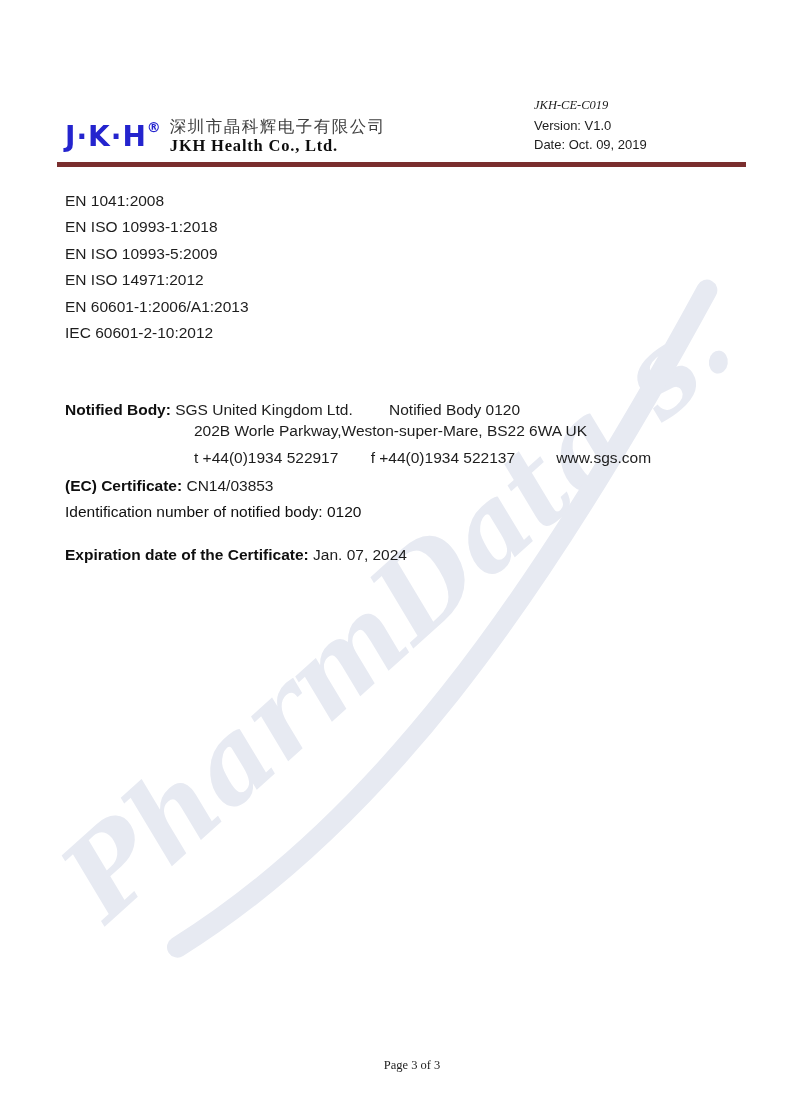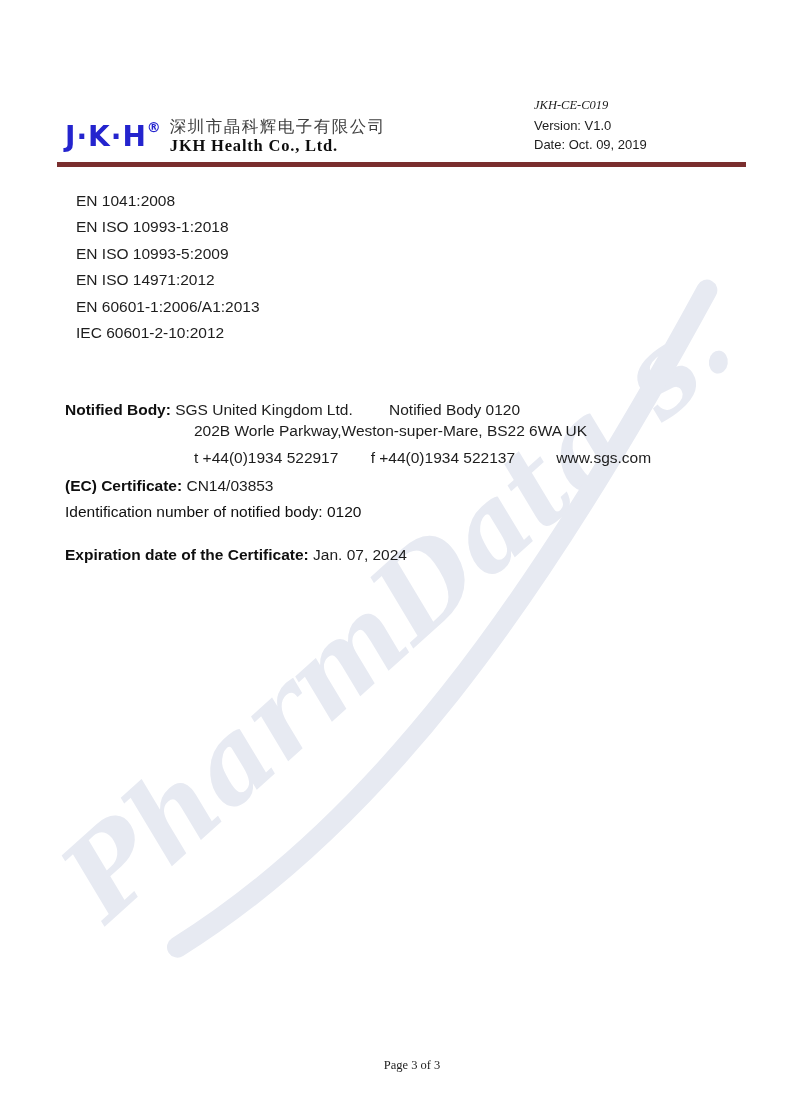"EN 1041:2008" .standards { margin: 21px 0 0 19px -> 21px 0 0 8px }
